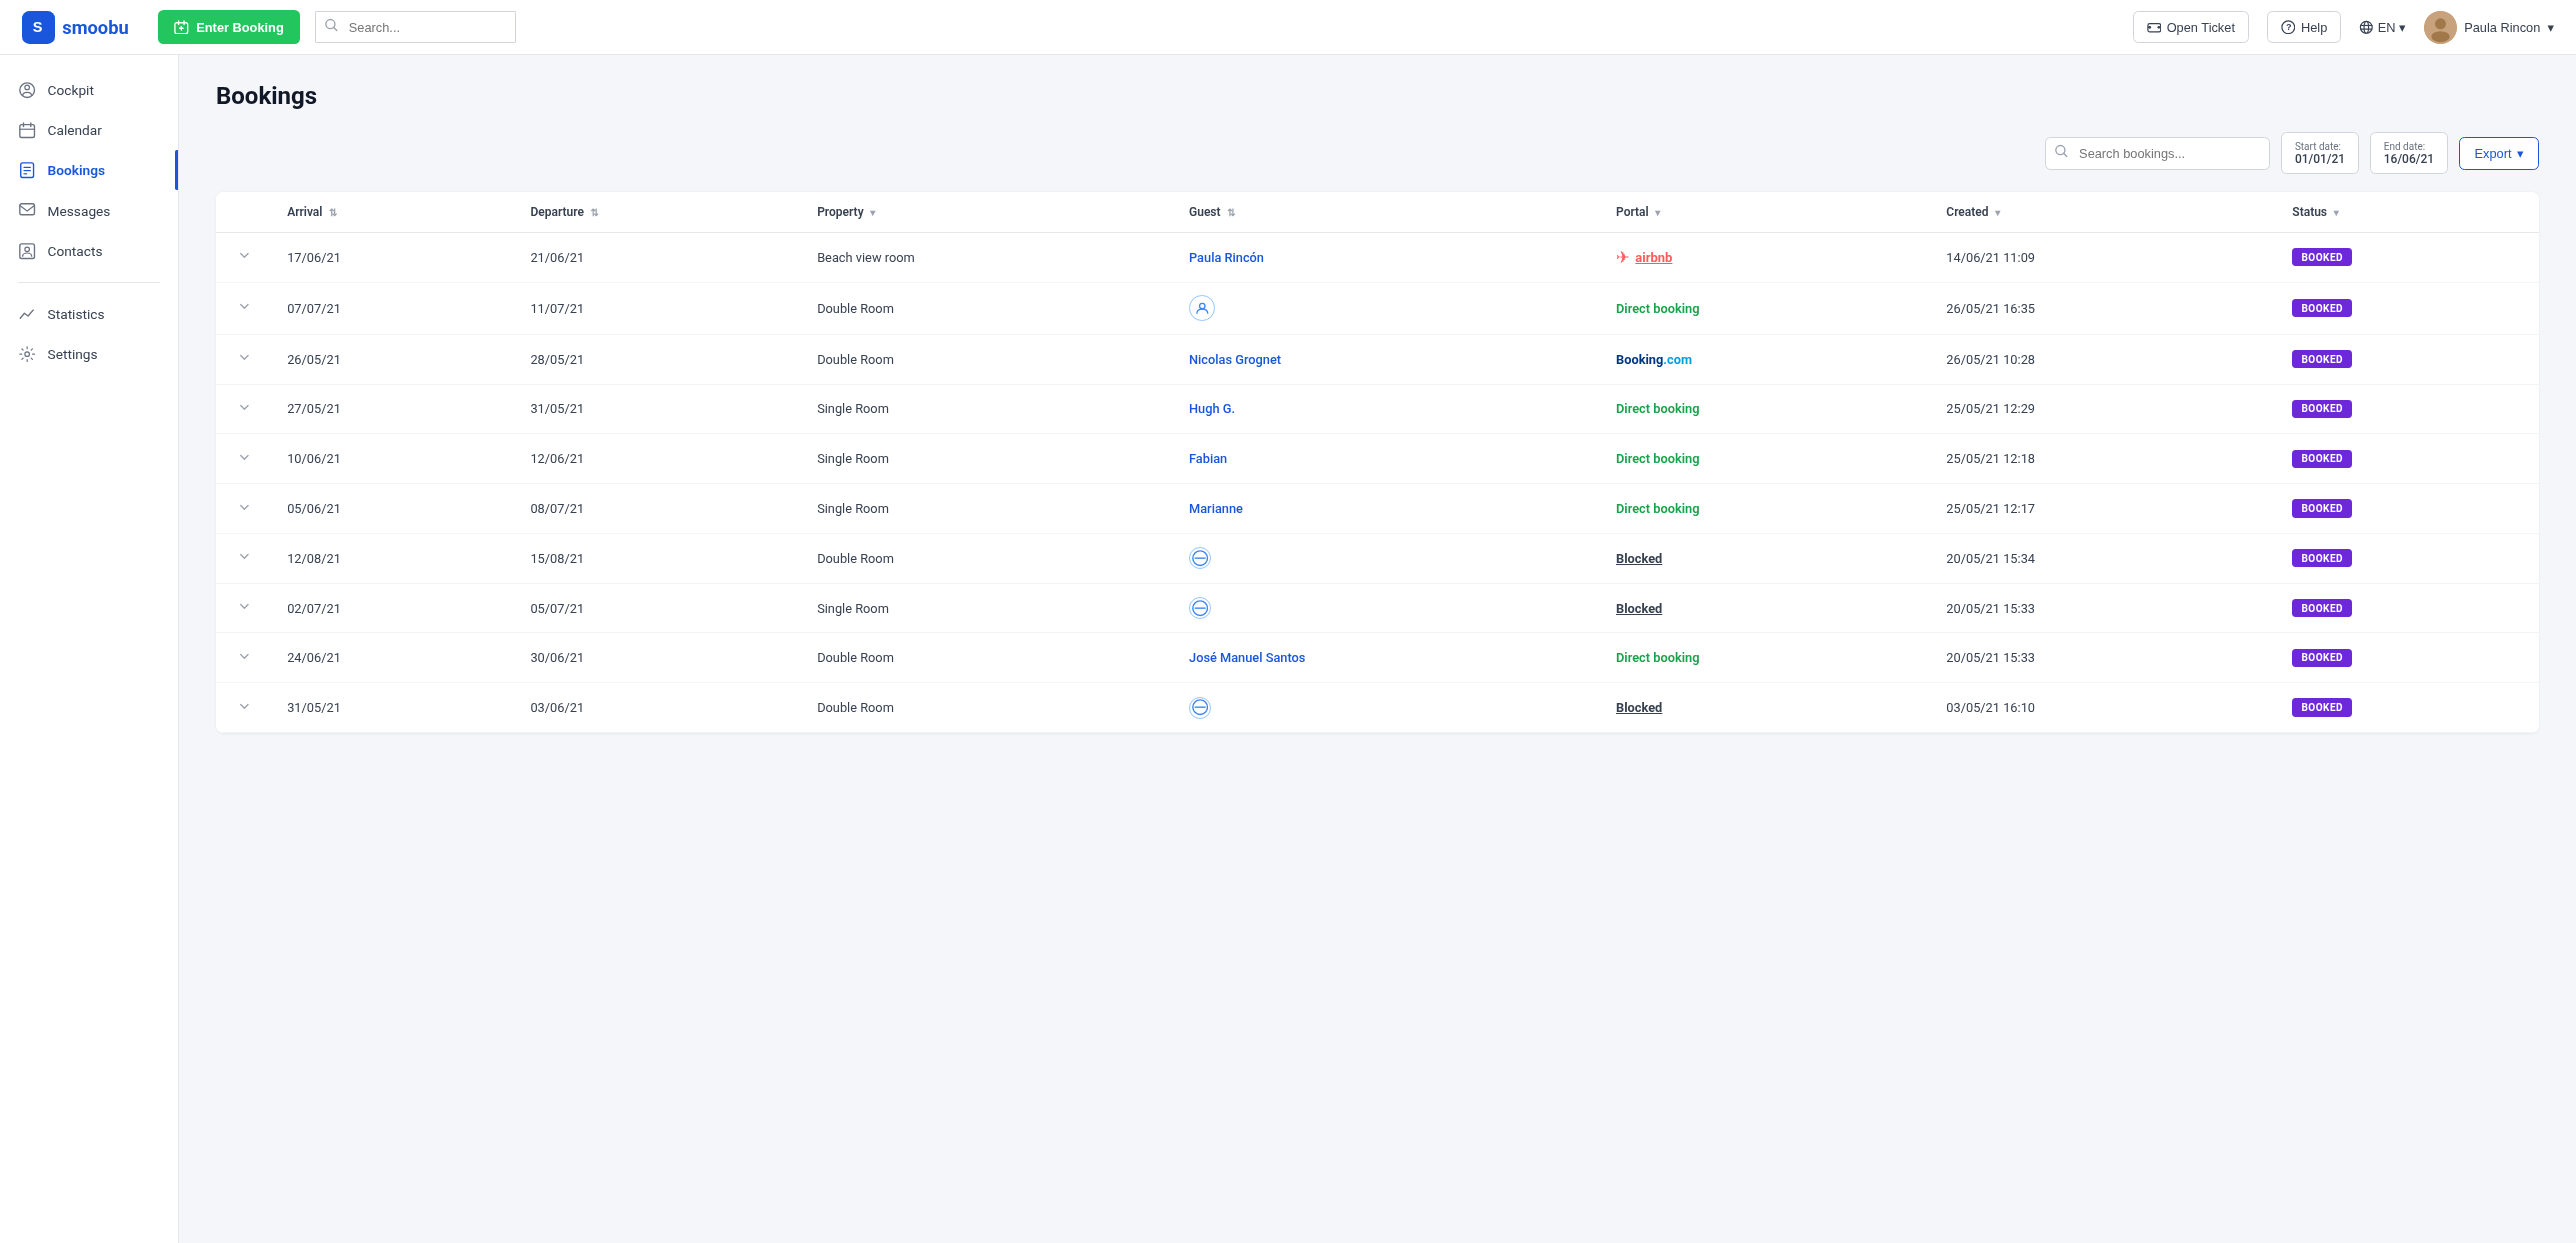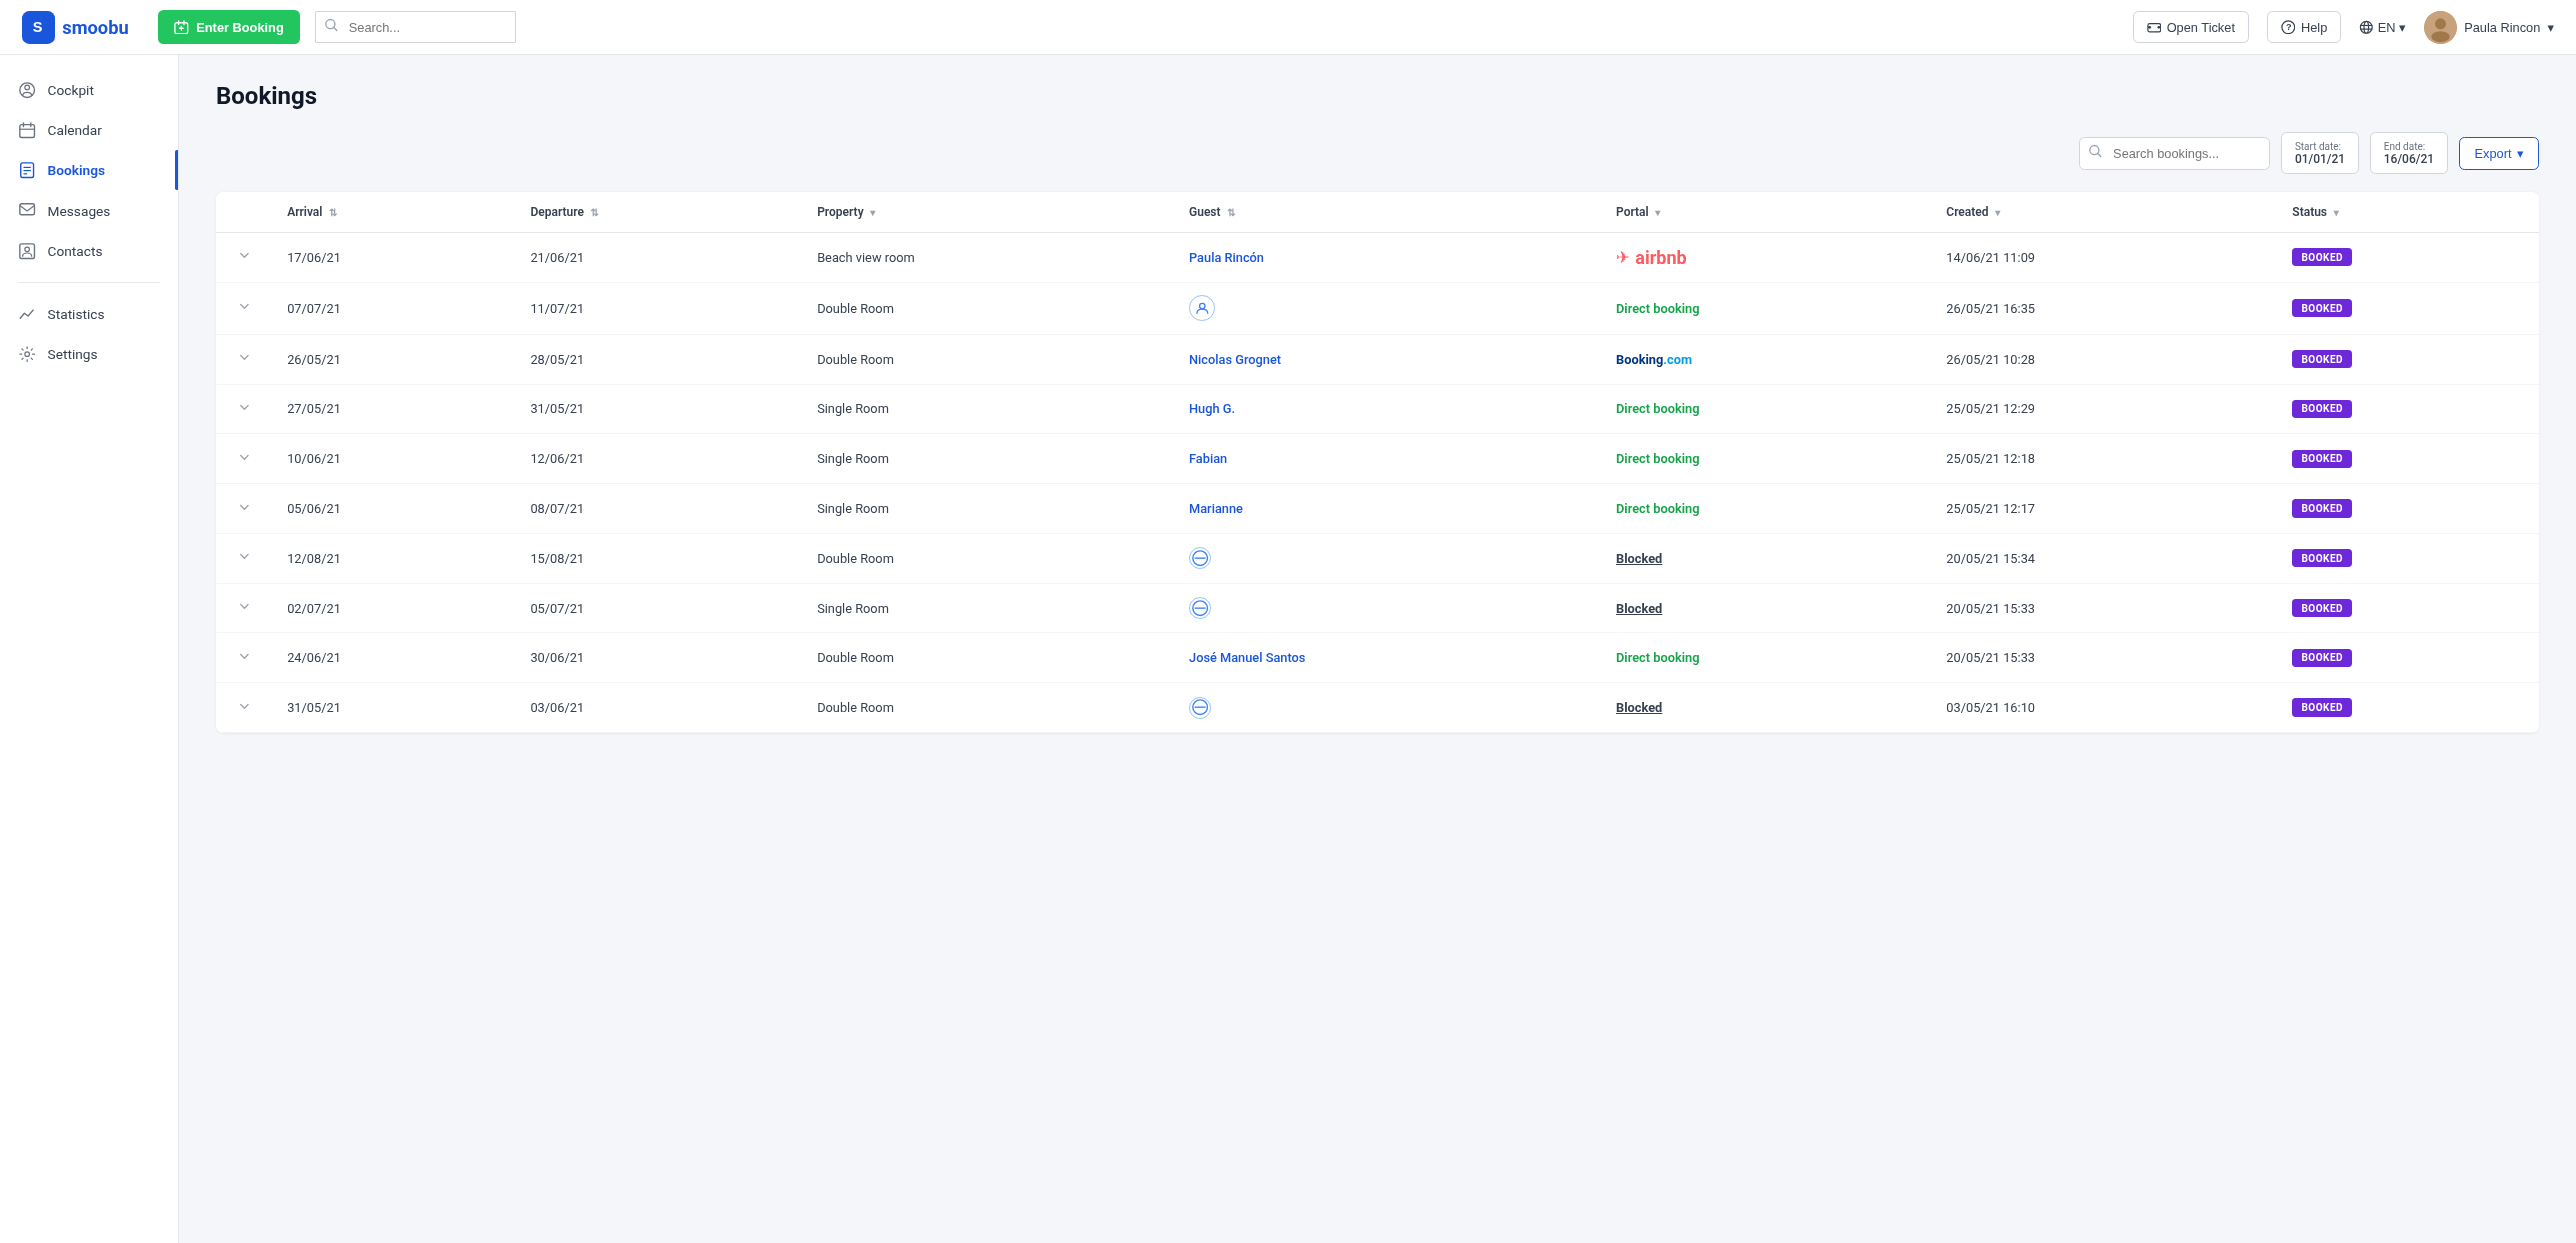"Search bookings..." .filter-search-input { width: 191px -> 225px }
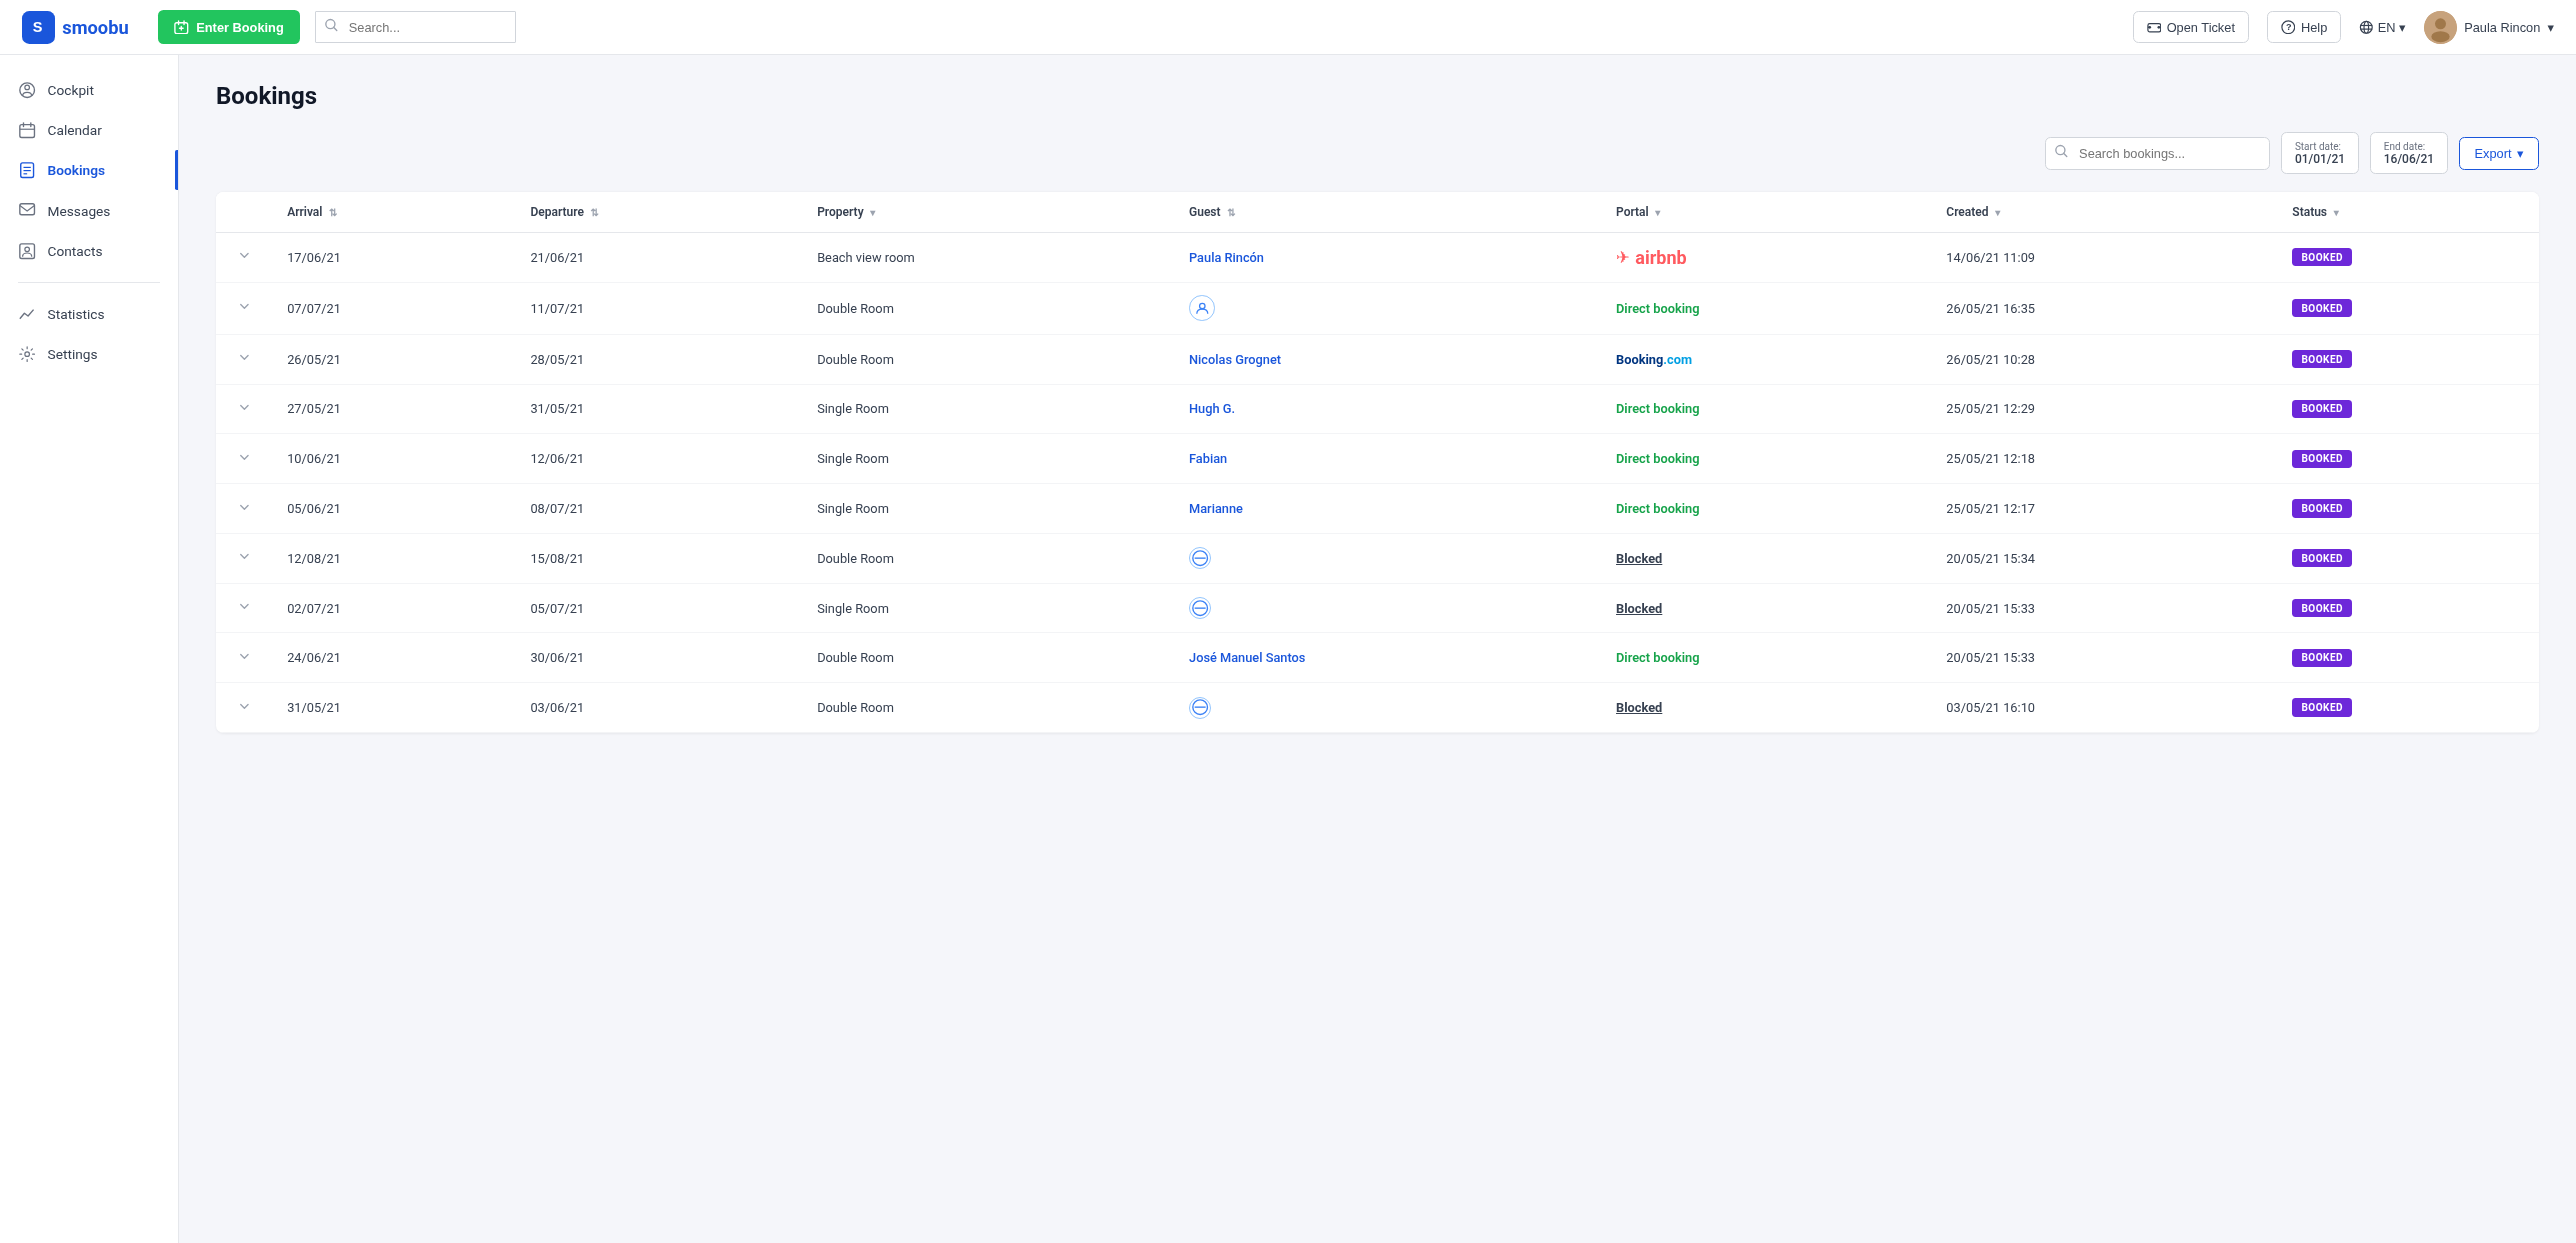"airbnb" .airbnb-logo { font-size: 18px -> 13px; text-decoration: none -> underline }
